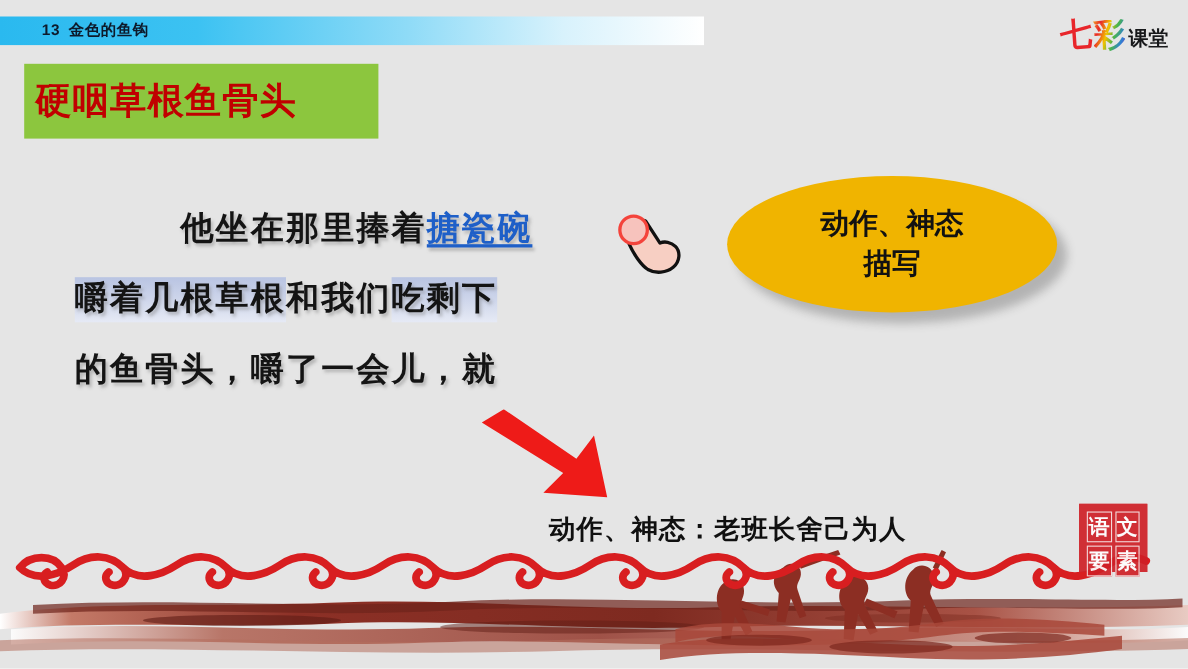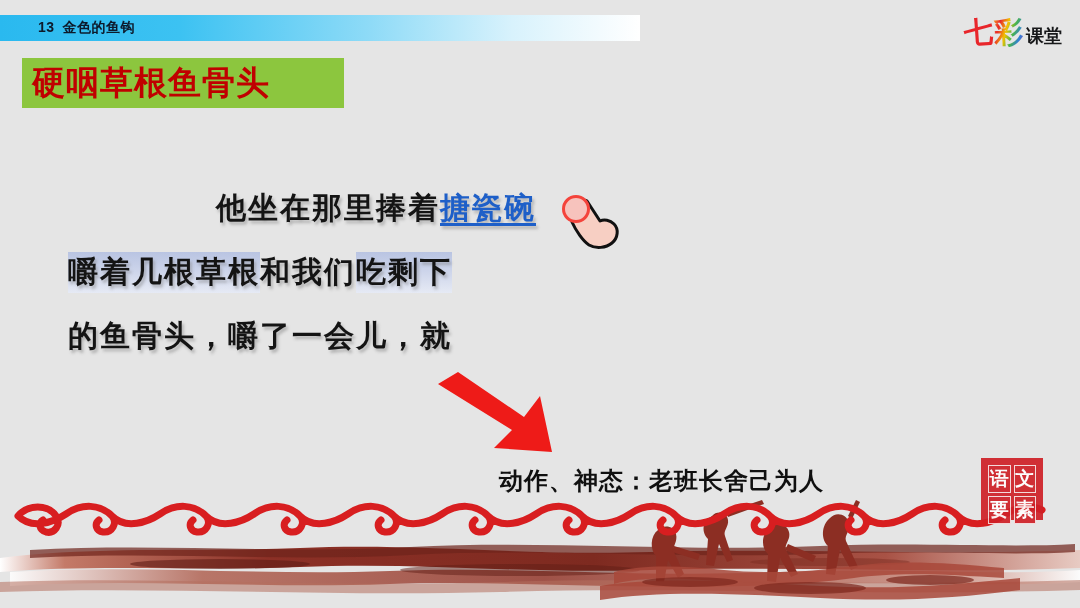"硬咽草根鱼骨头" .title-banner { height: 50px -> 68px }
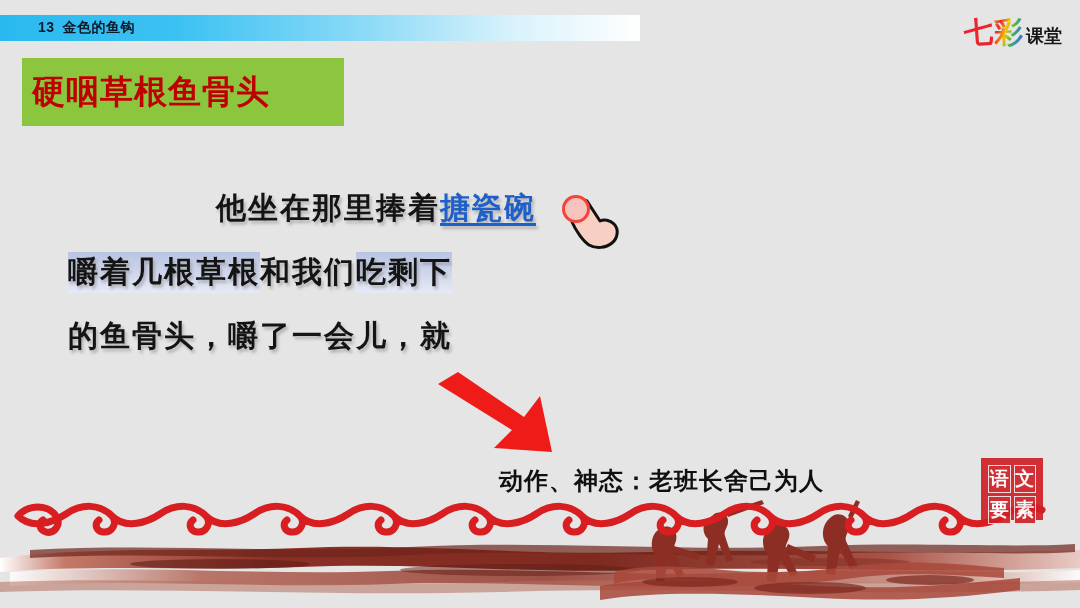"他坐在那里捧着搪瓷碗" .ln-1 { text-align: center -> none }
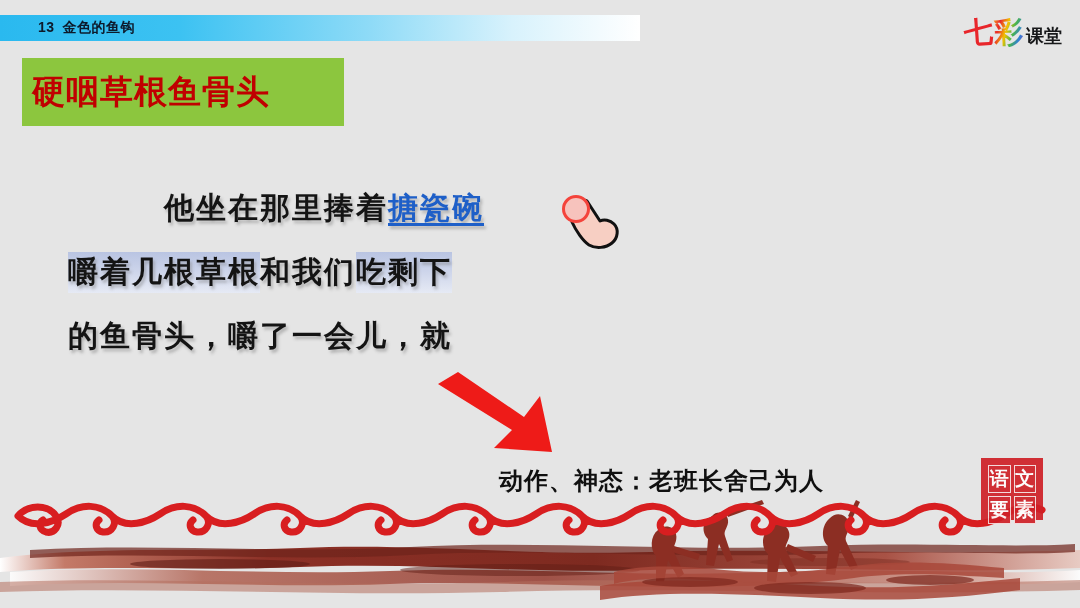"动作、神态" div.callout { html: none -> <div> <span>动作、神态</span> <span>描写</span> </div> }
